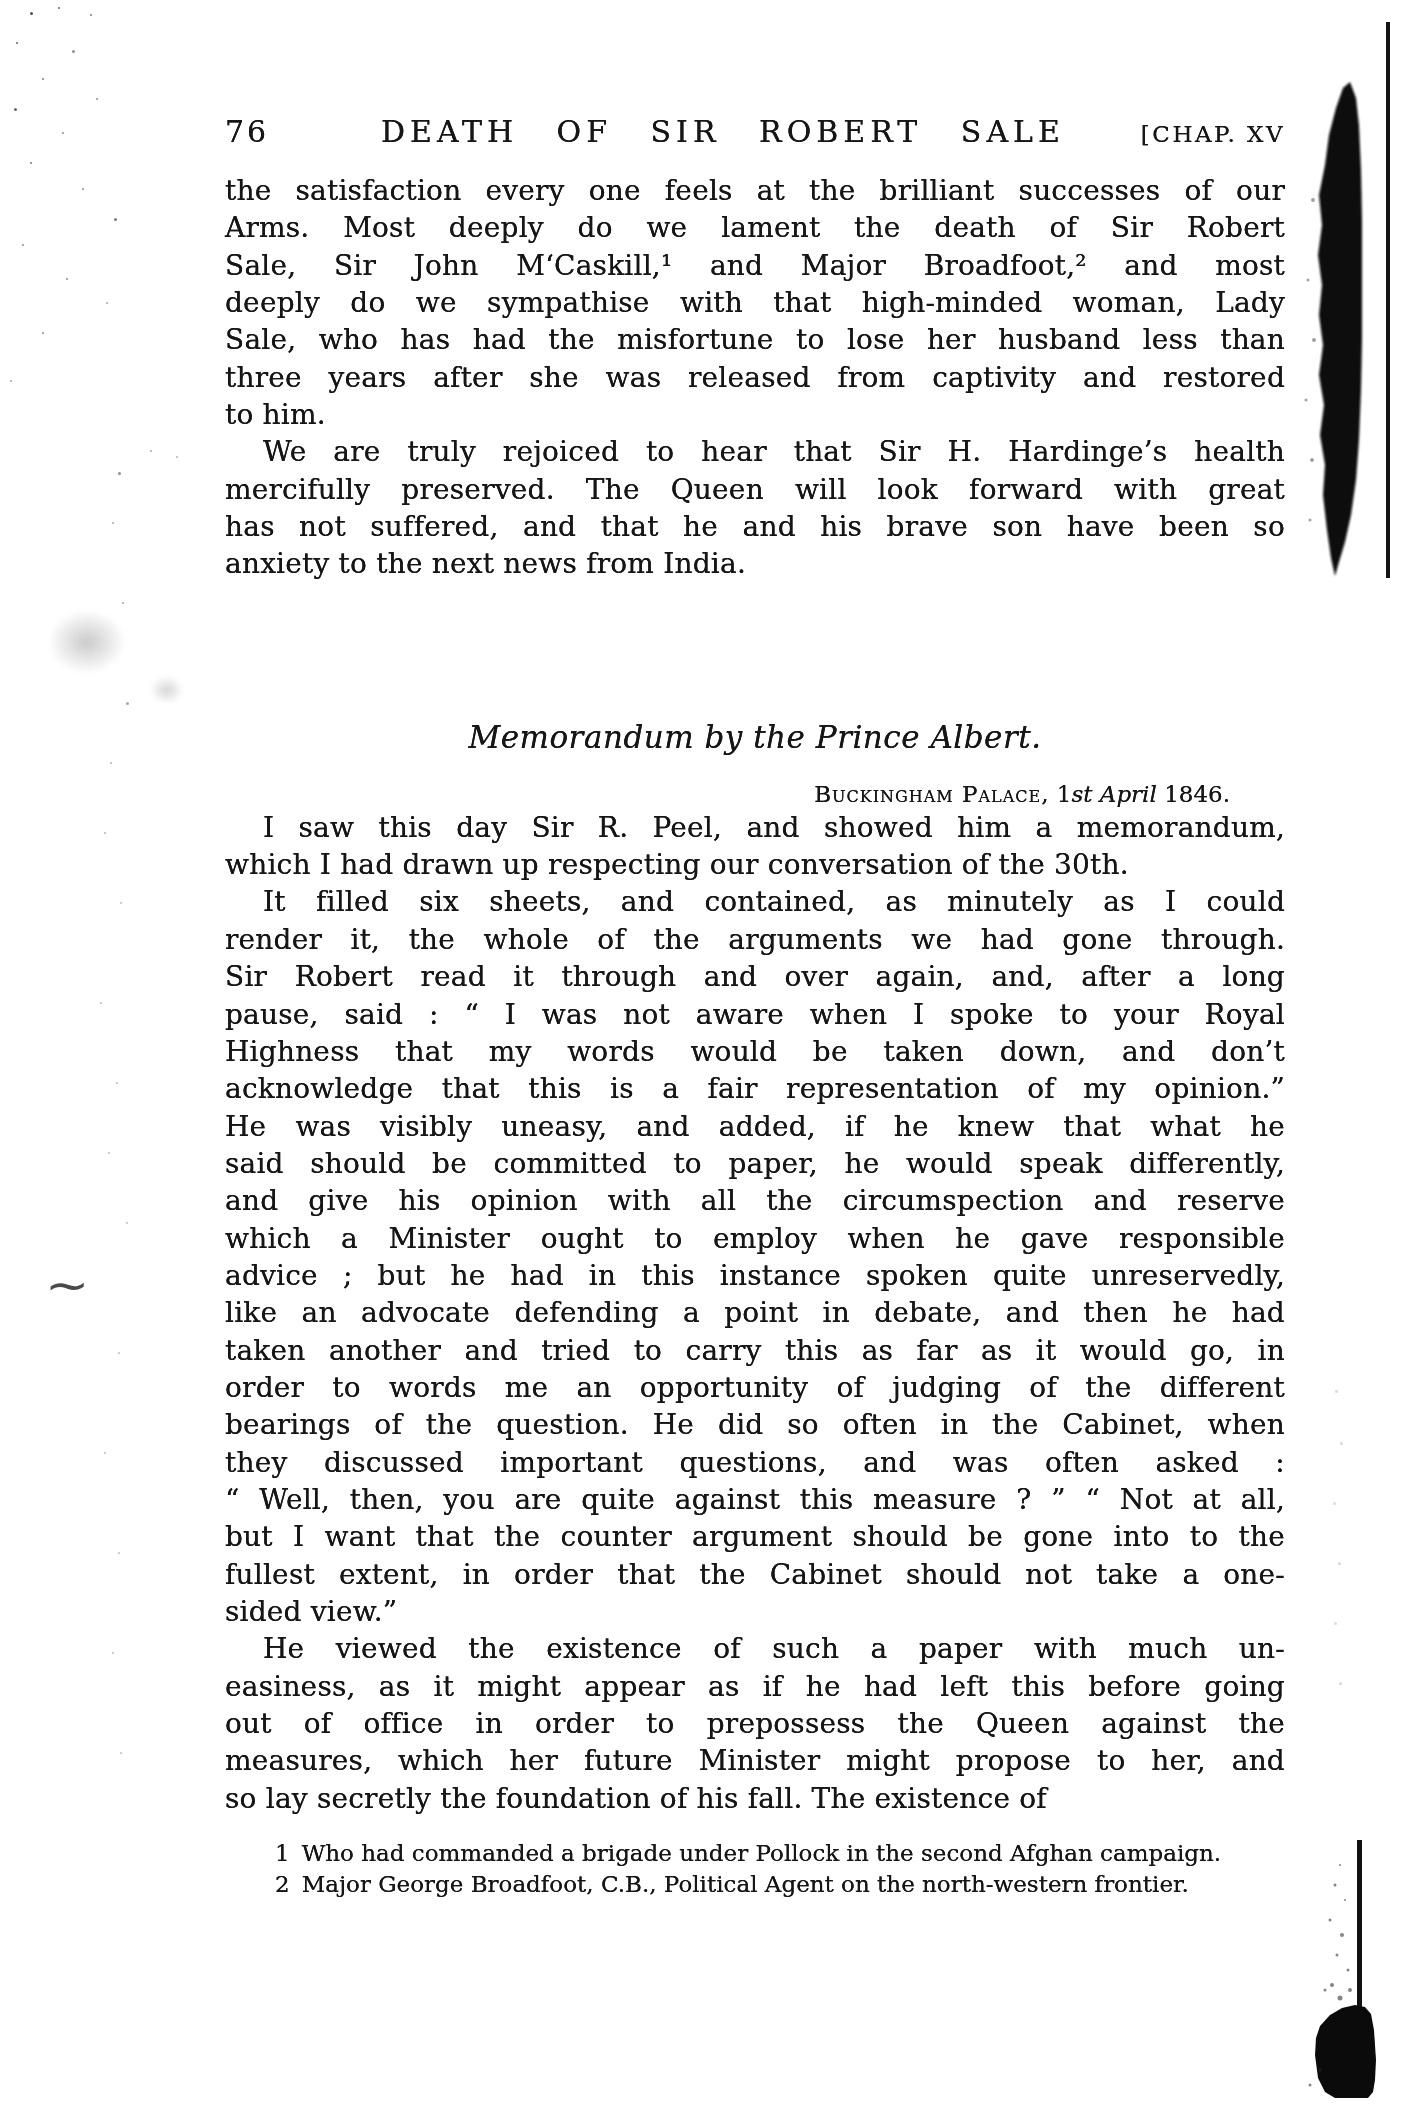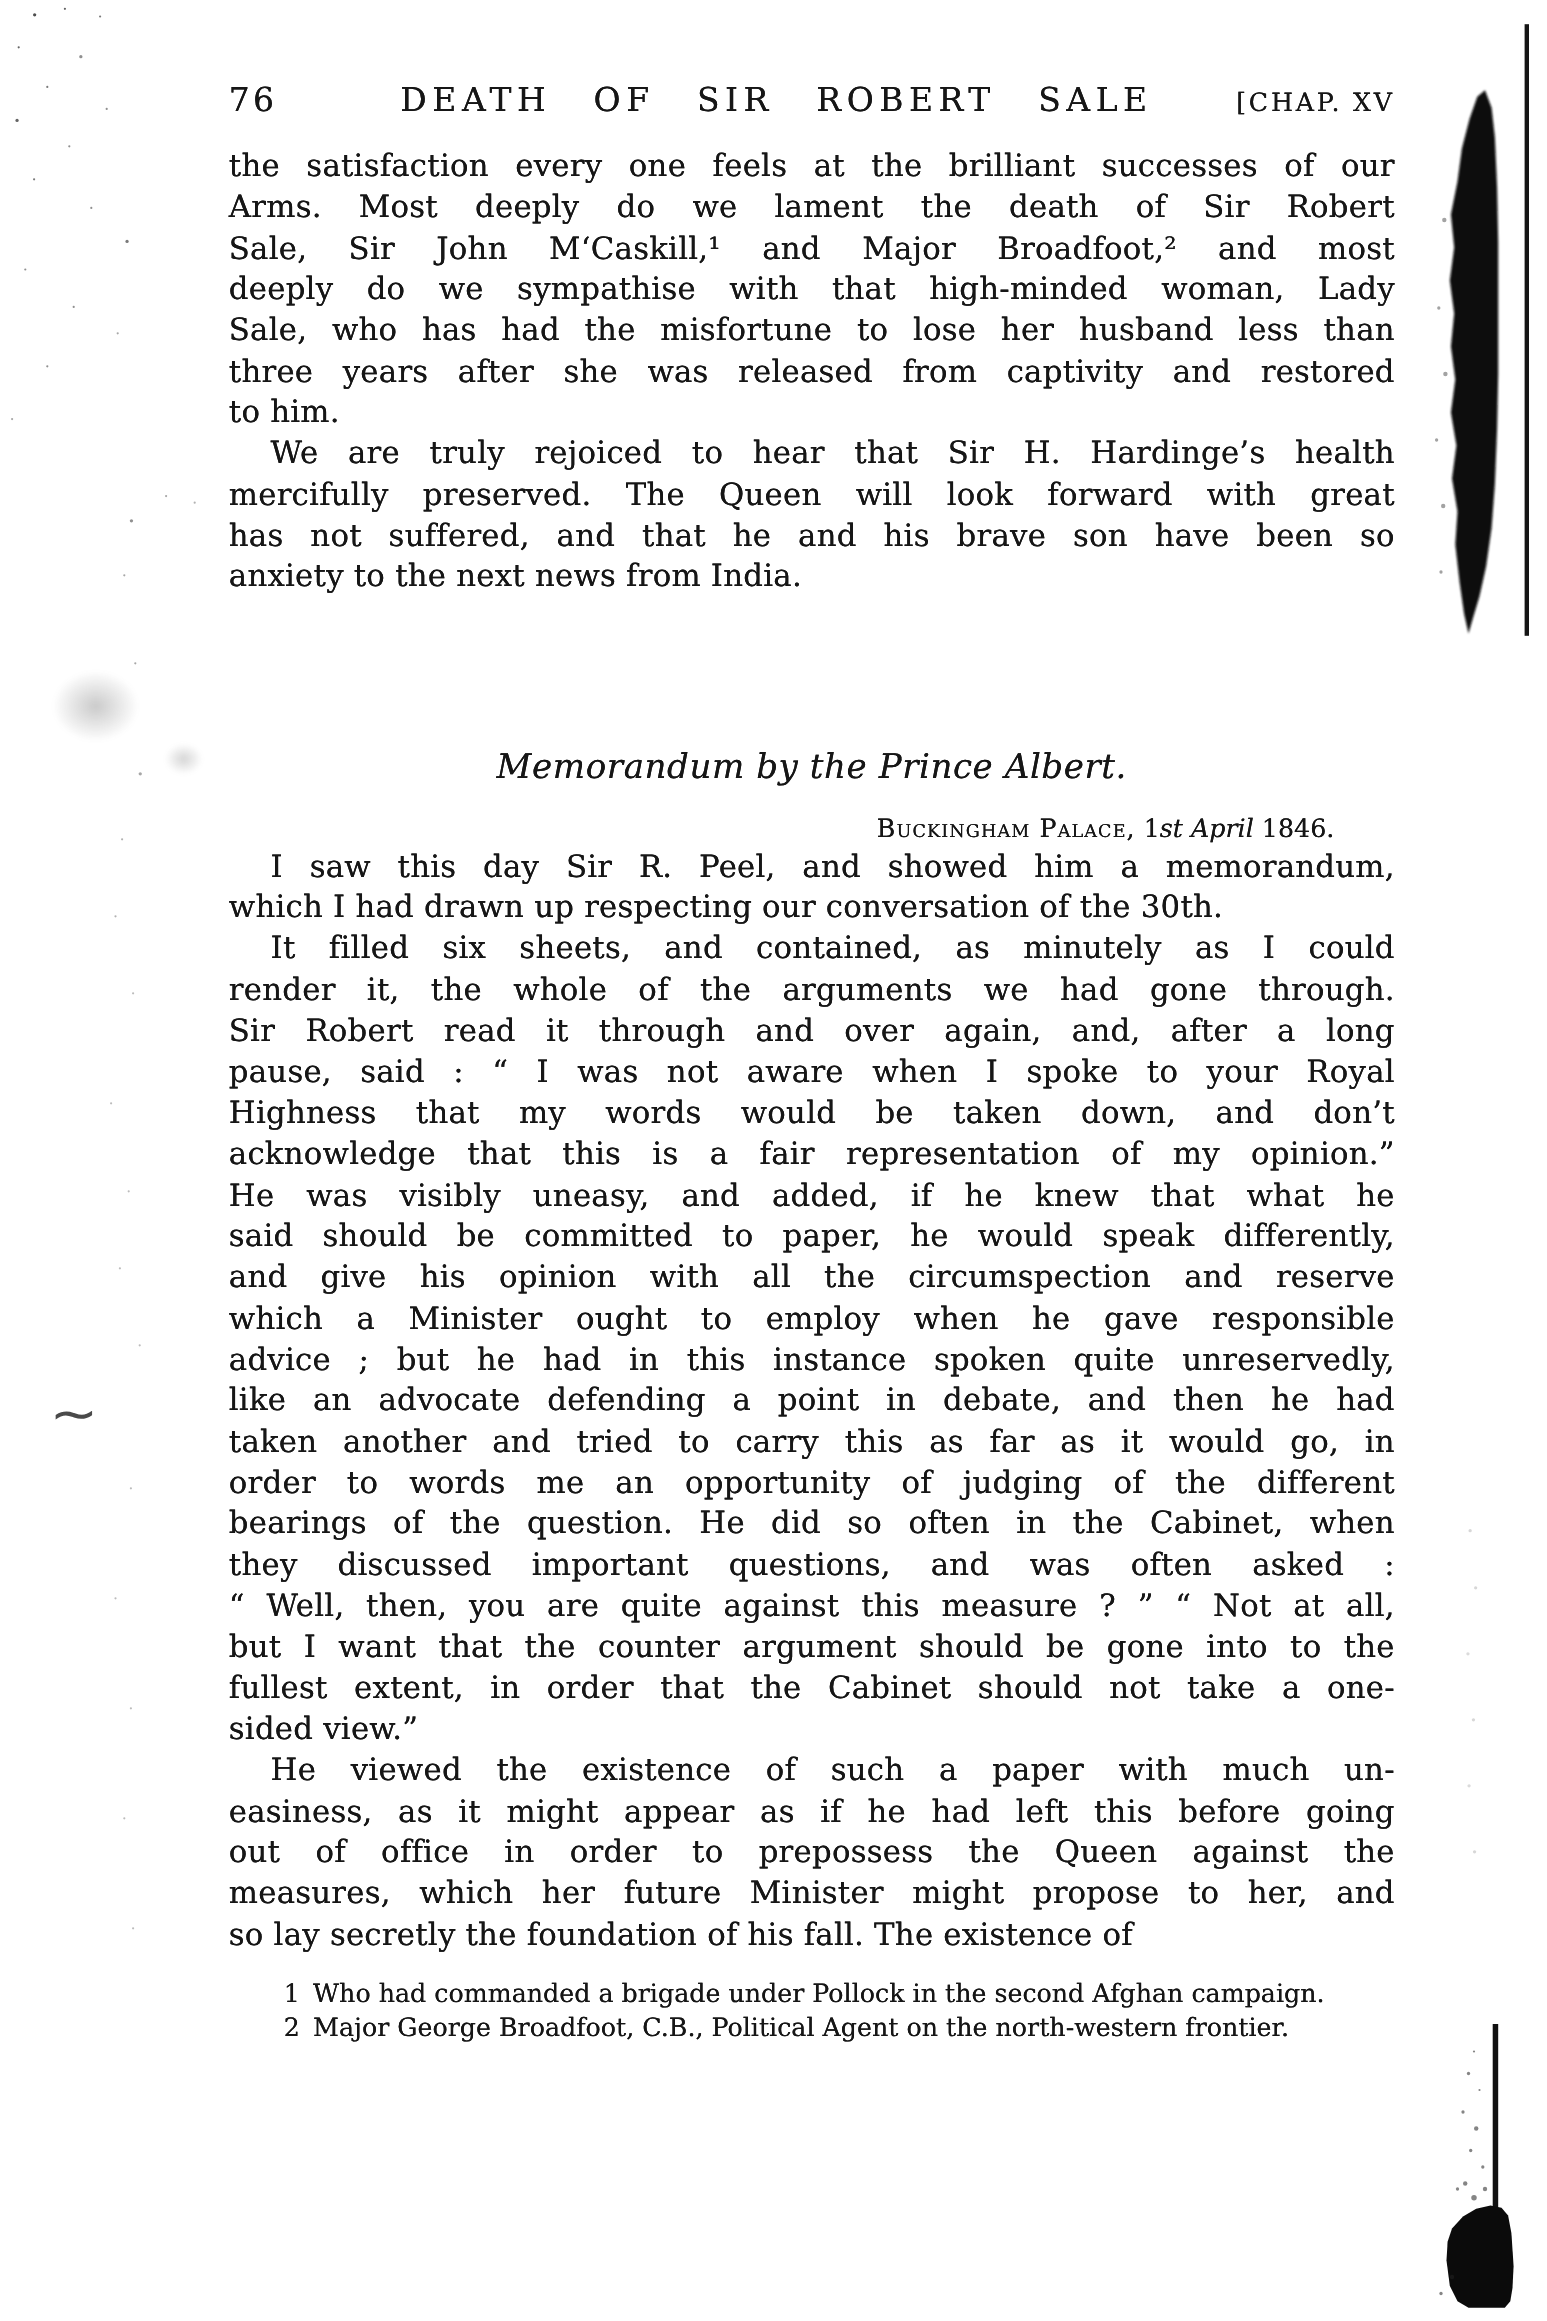"76" .text-block { left: 208px -> 225px }
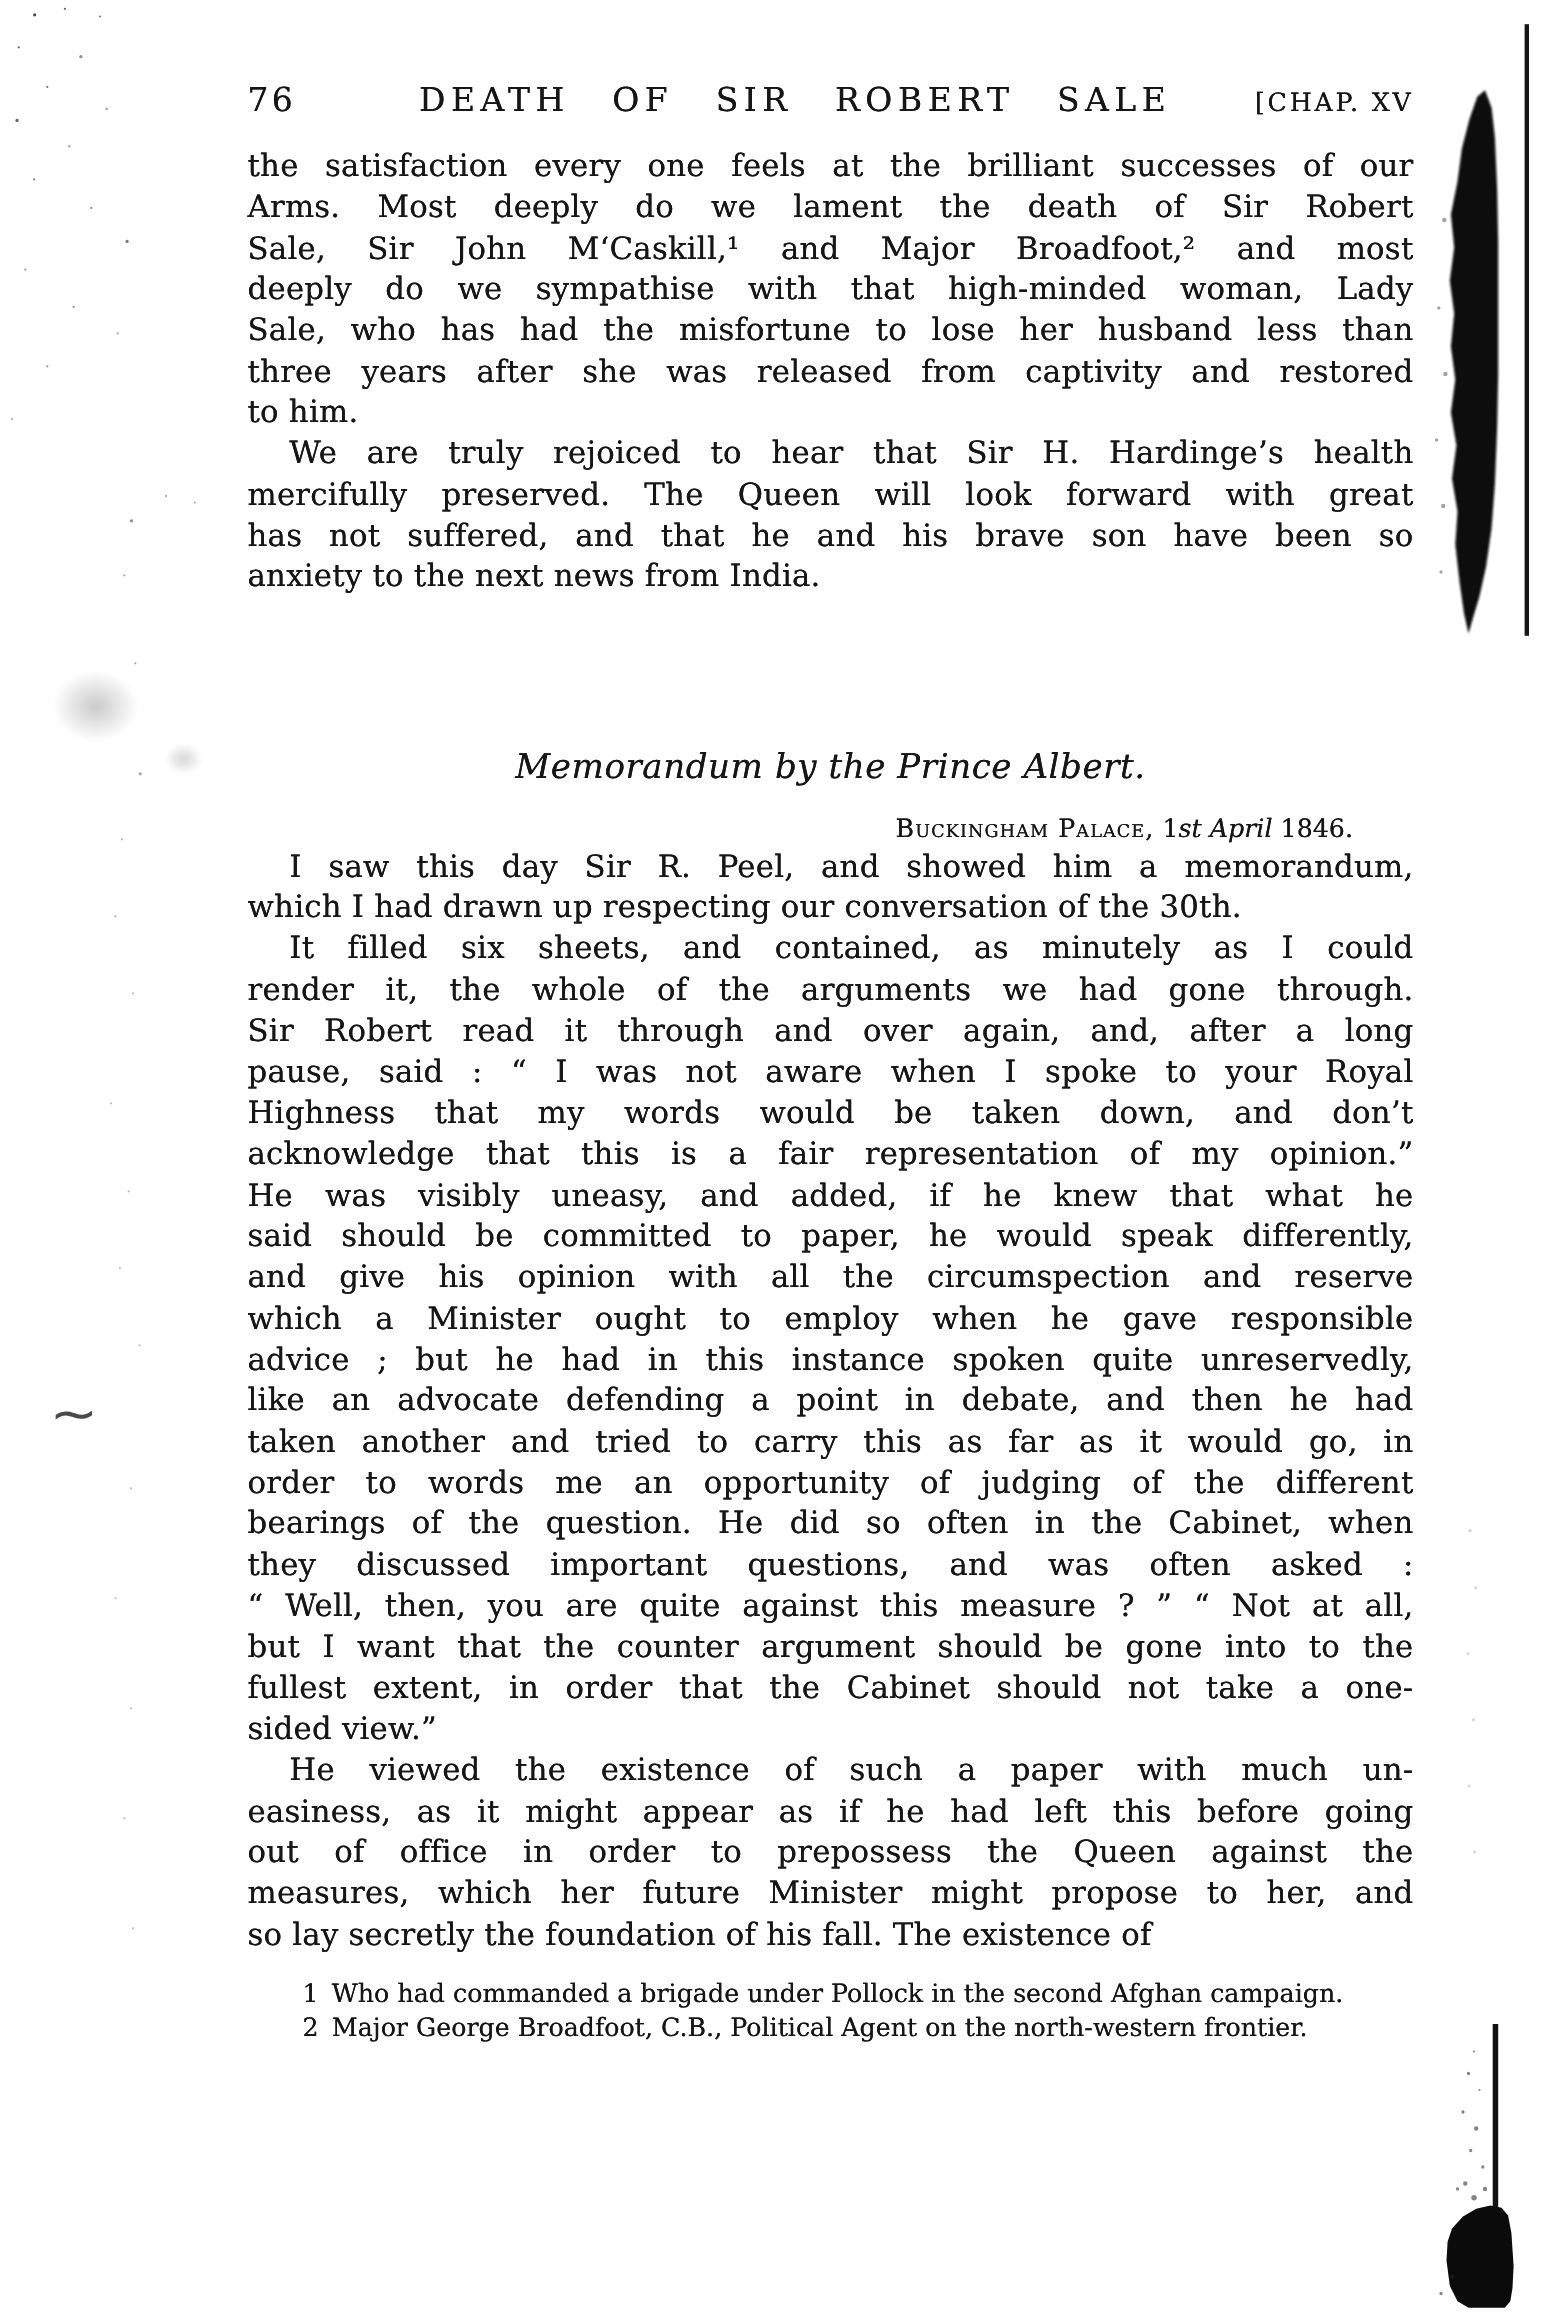"DEATH OF SIR ROBERT SALE" .rh-title { margin-top: none -> 40px }
